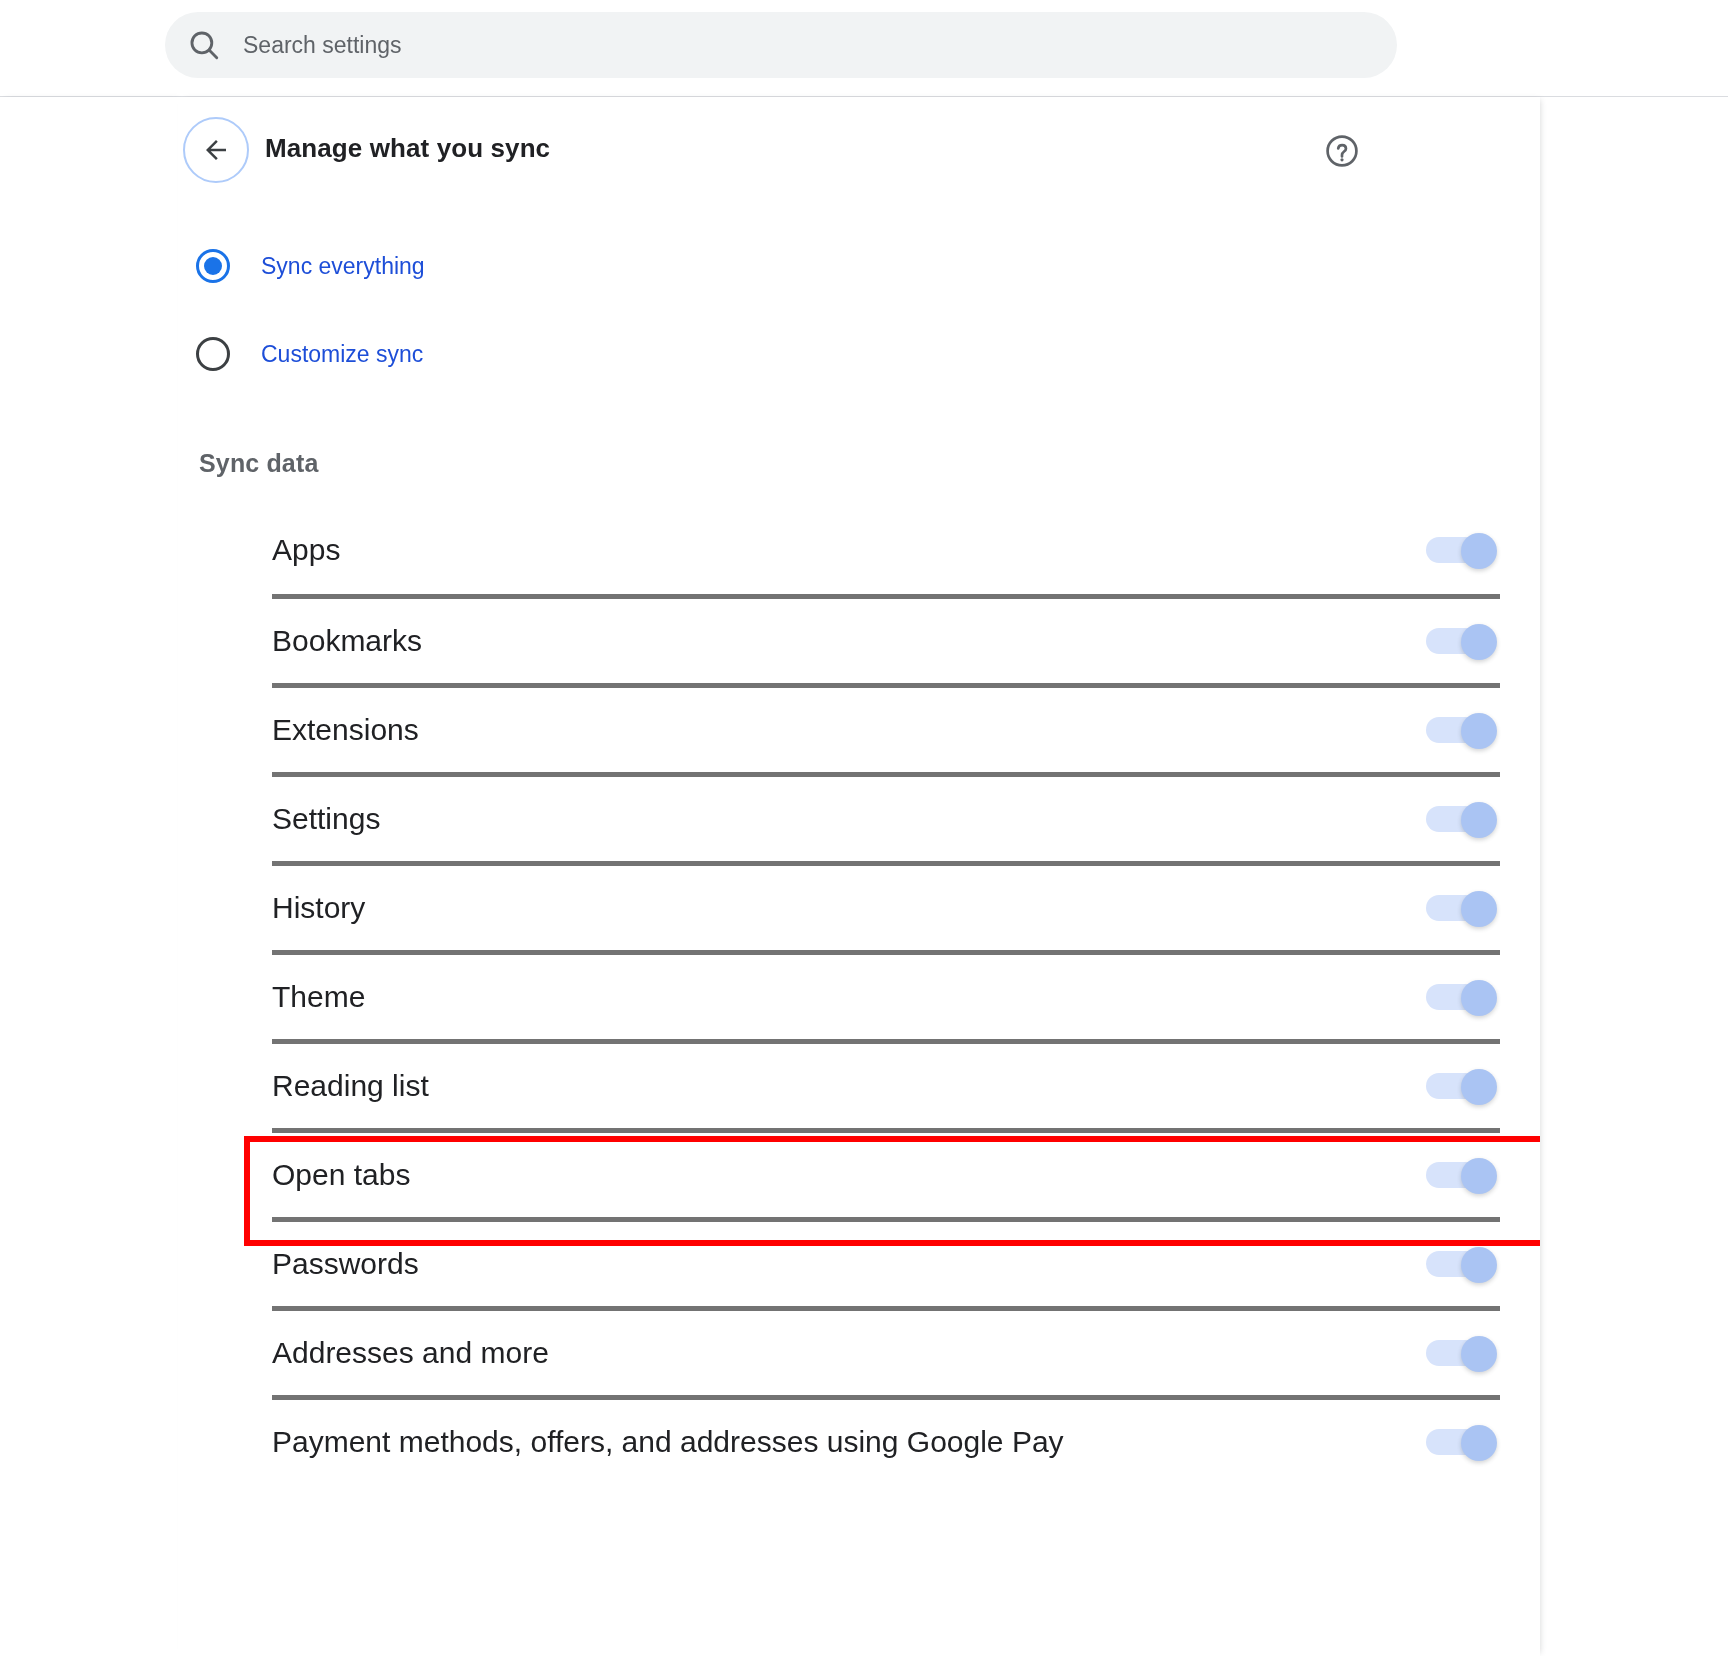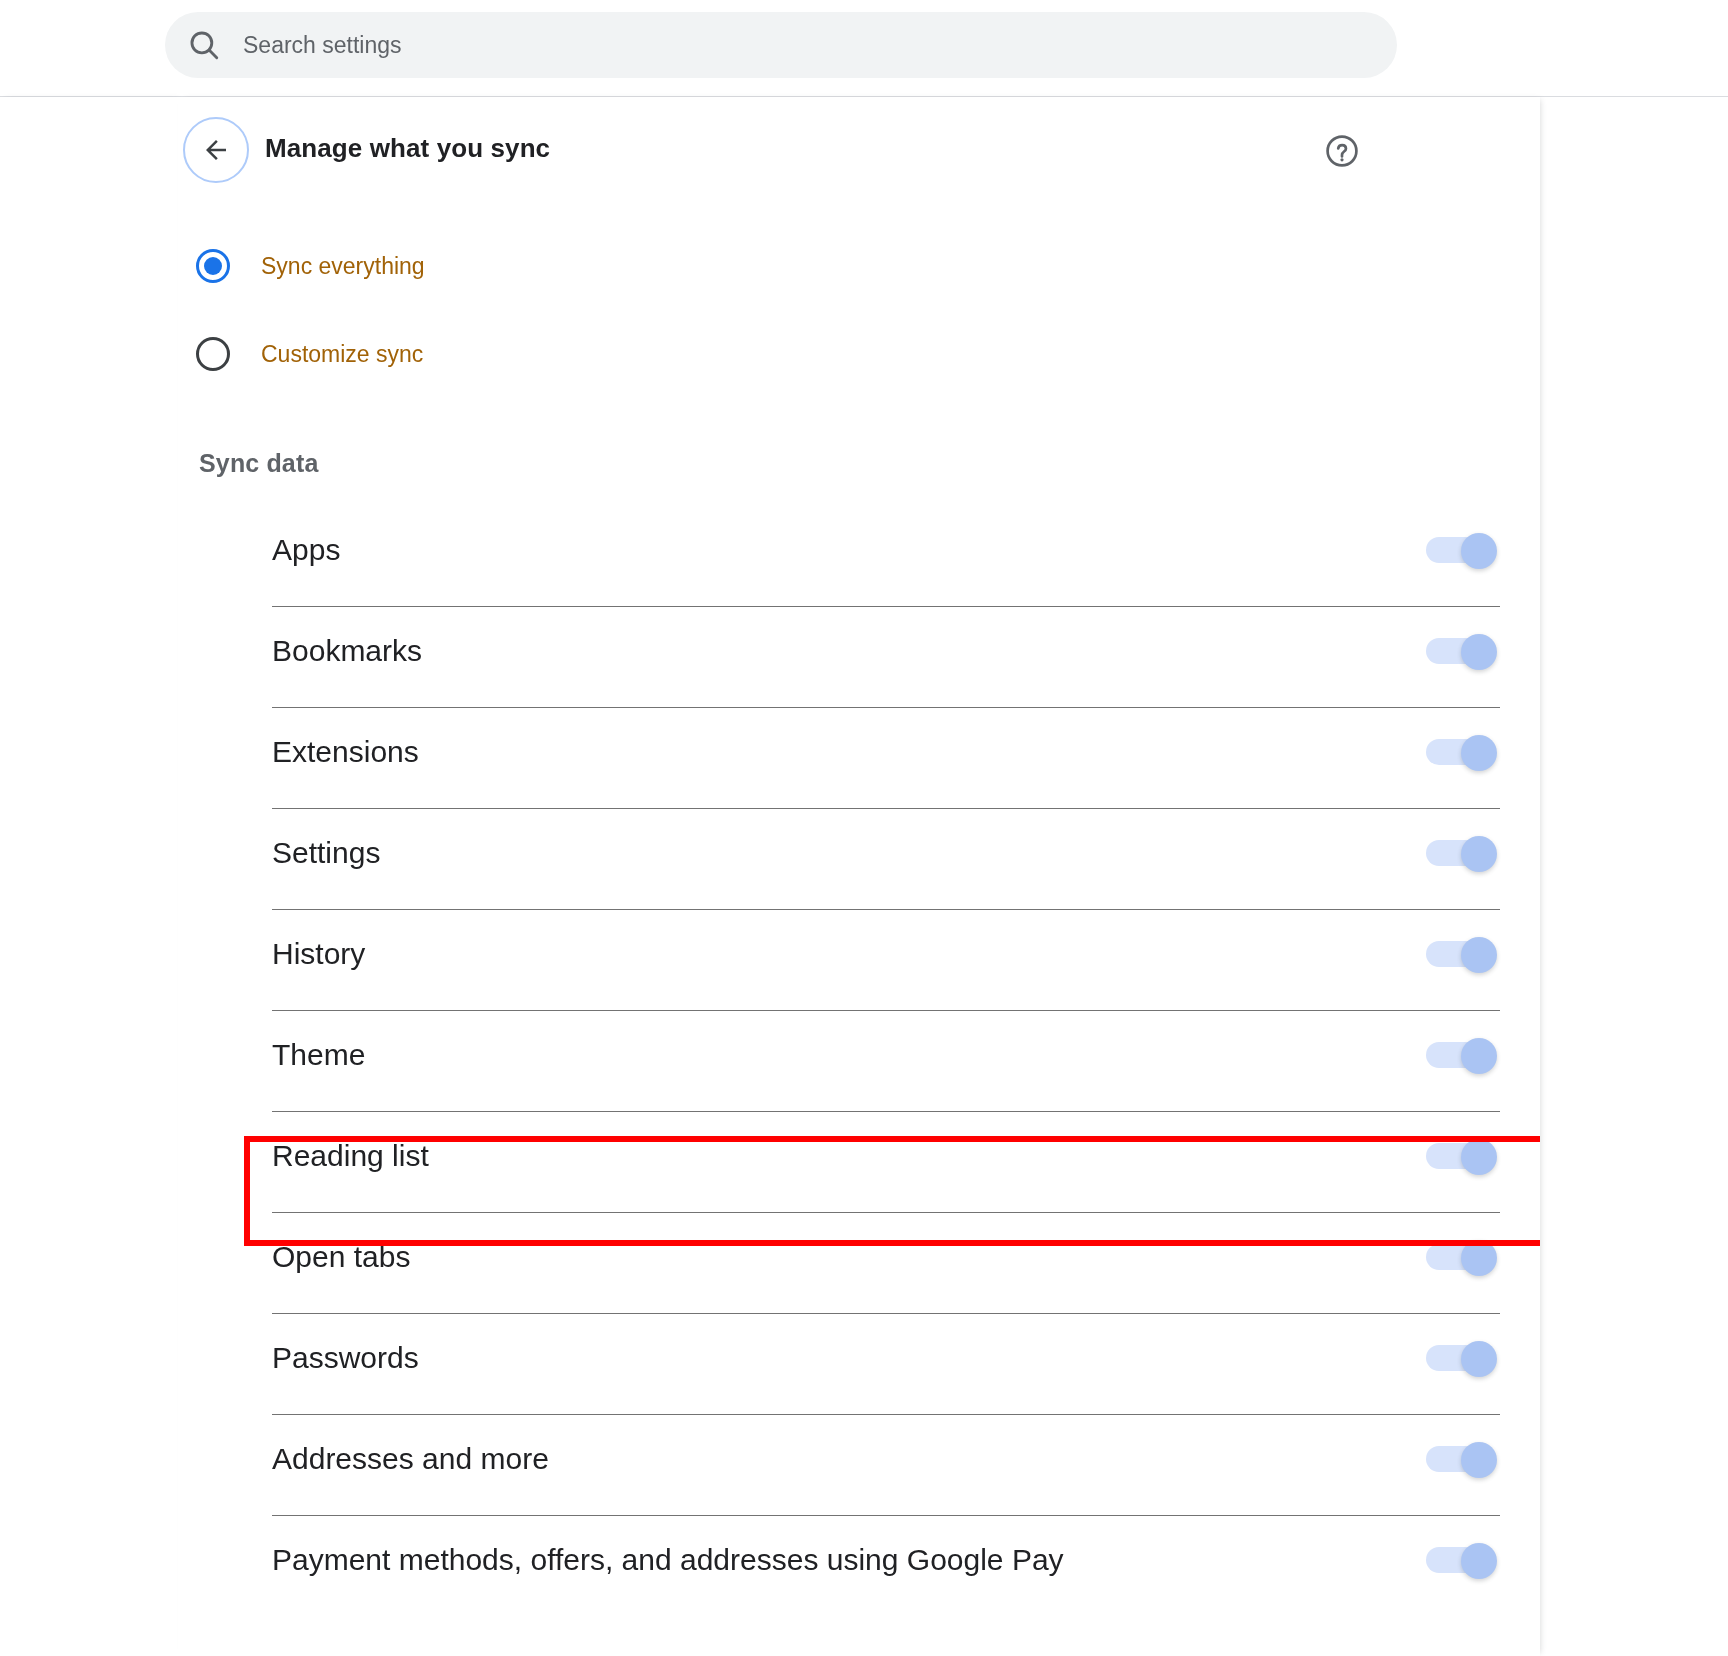"Sync everything" .radio-label { color: #a16207 -> #1d4ed8 }
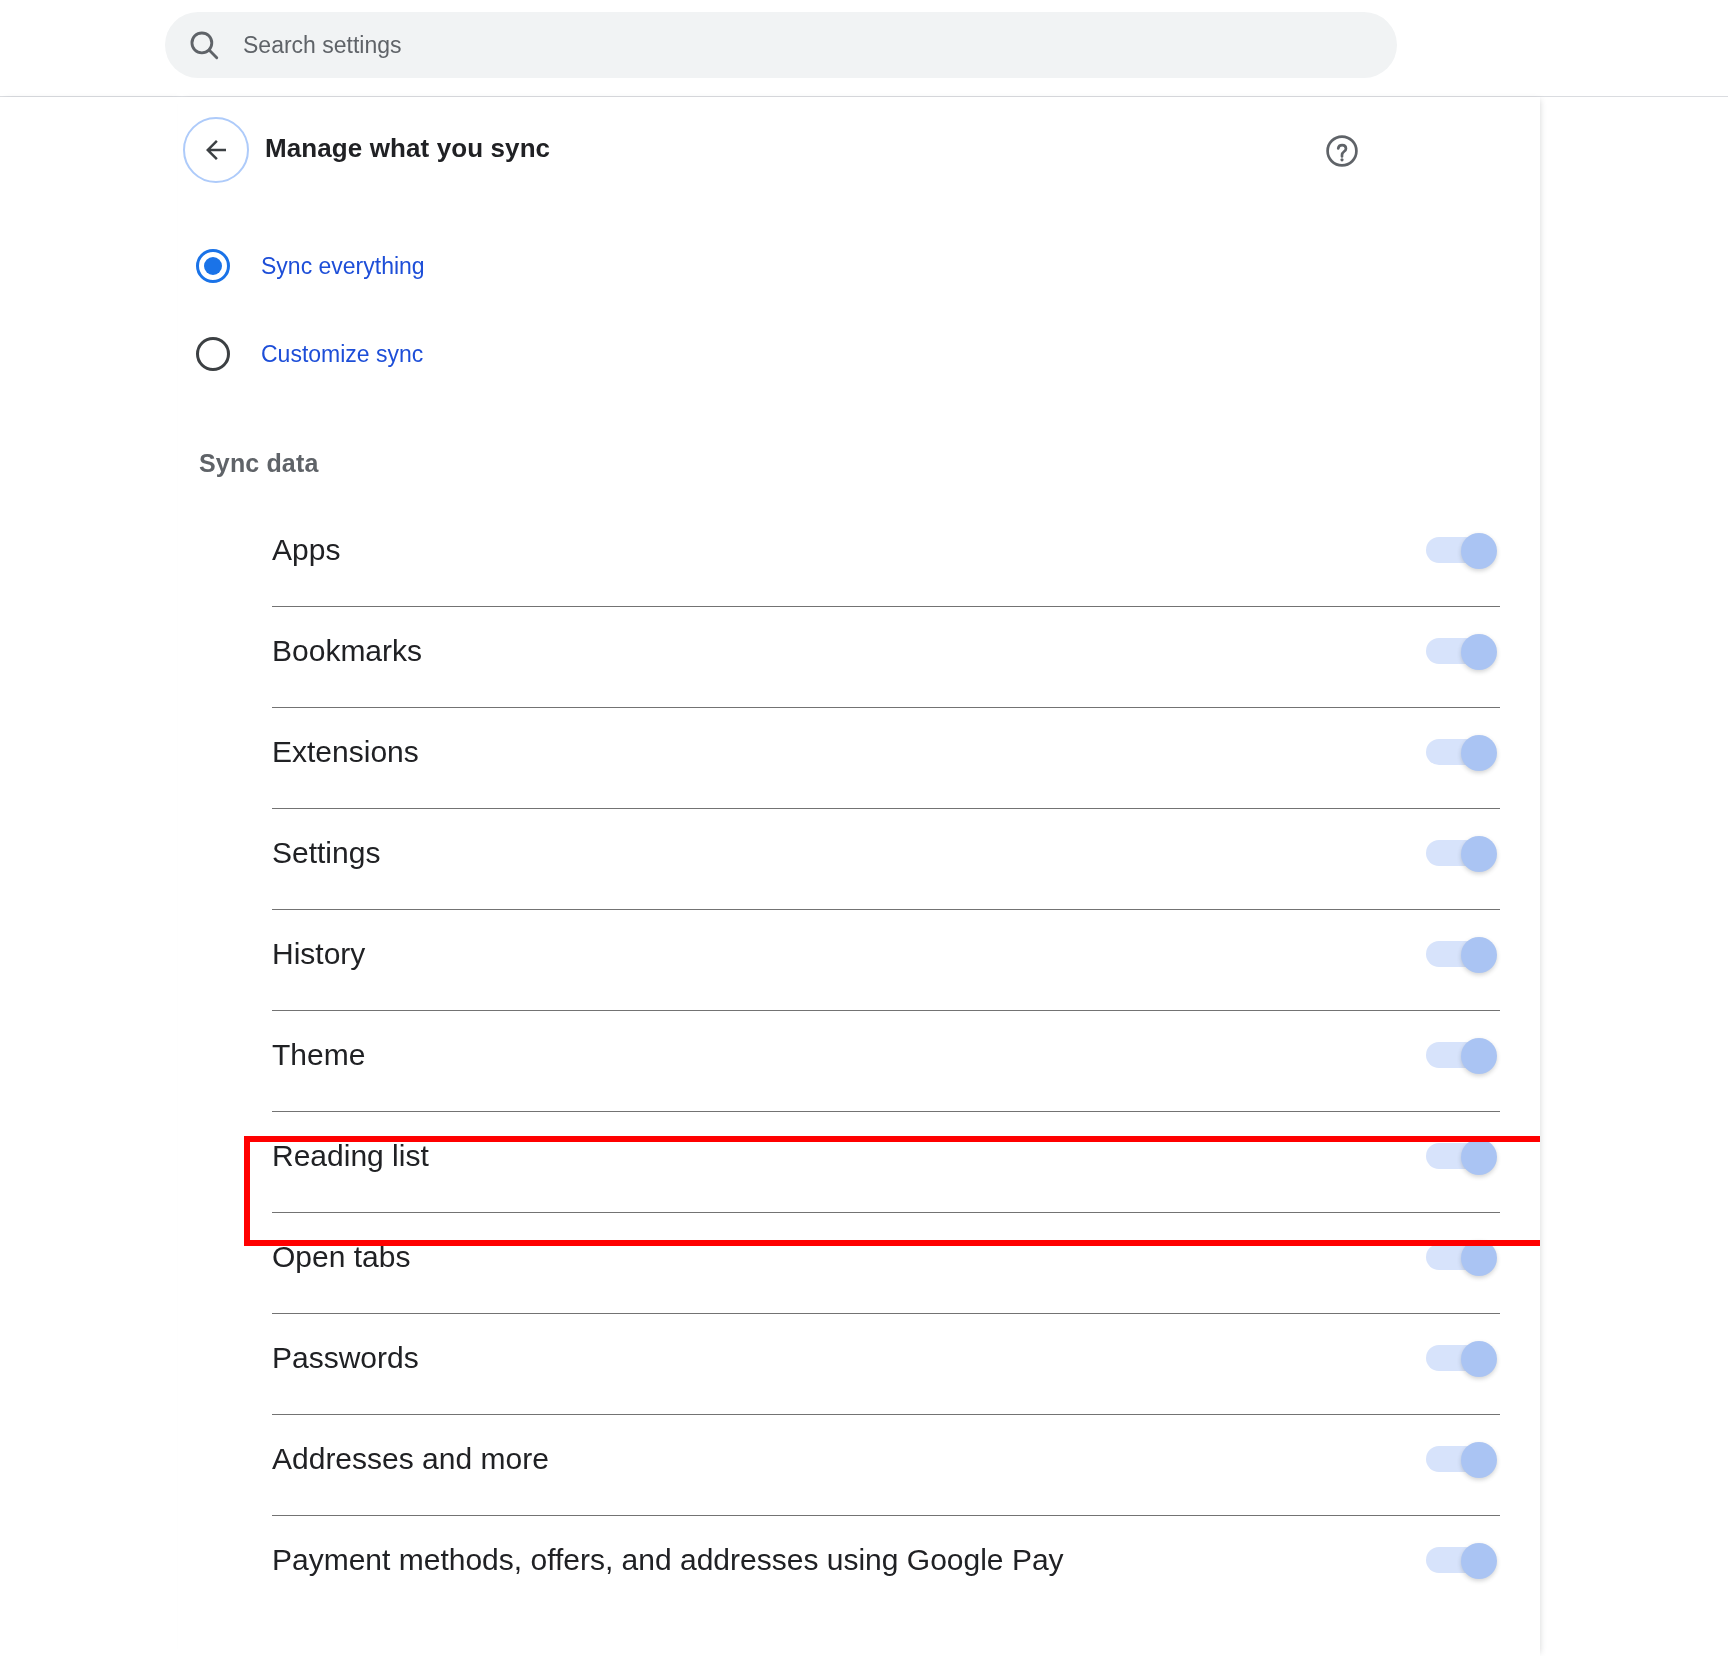"Bookmarks" .data-row + .data-row { border-top: 1px solid #737373 -> 5px solid #737373; margin-top: 12px -> none }
